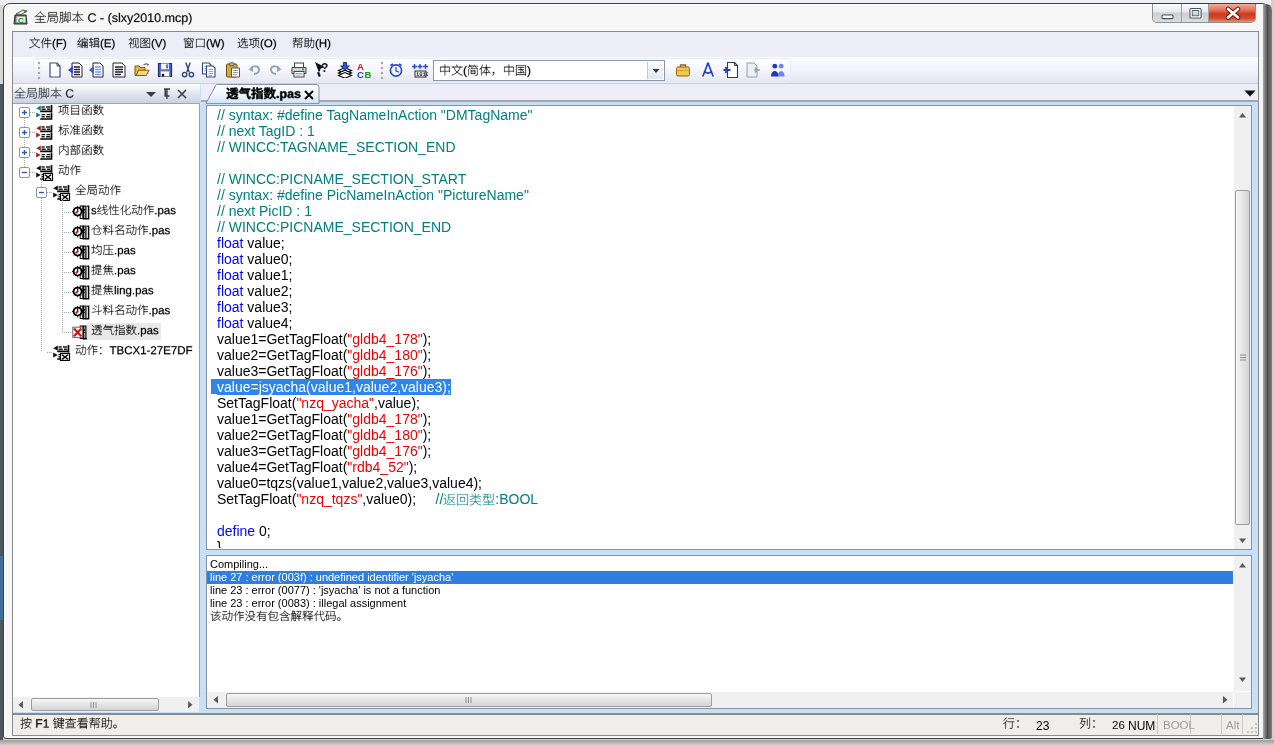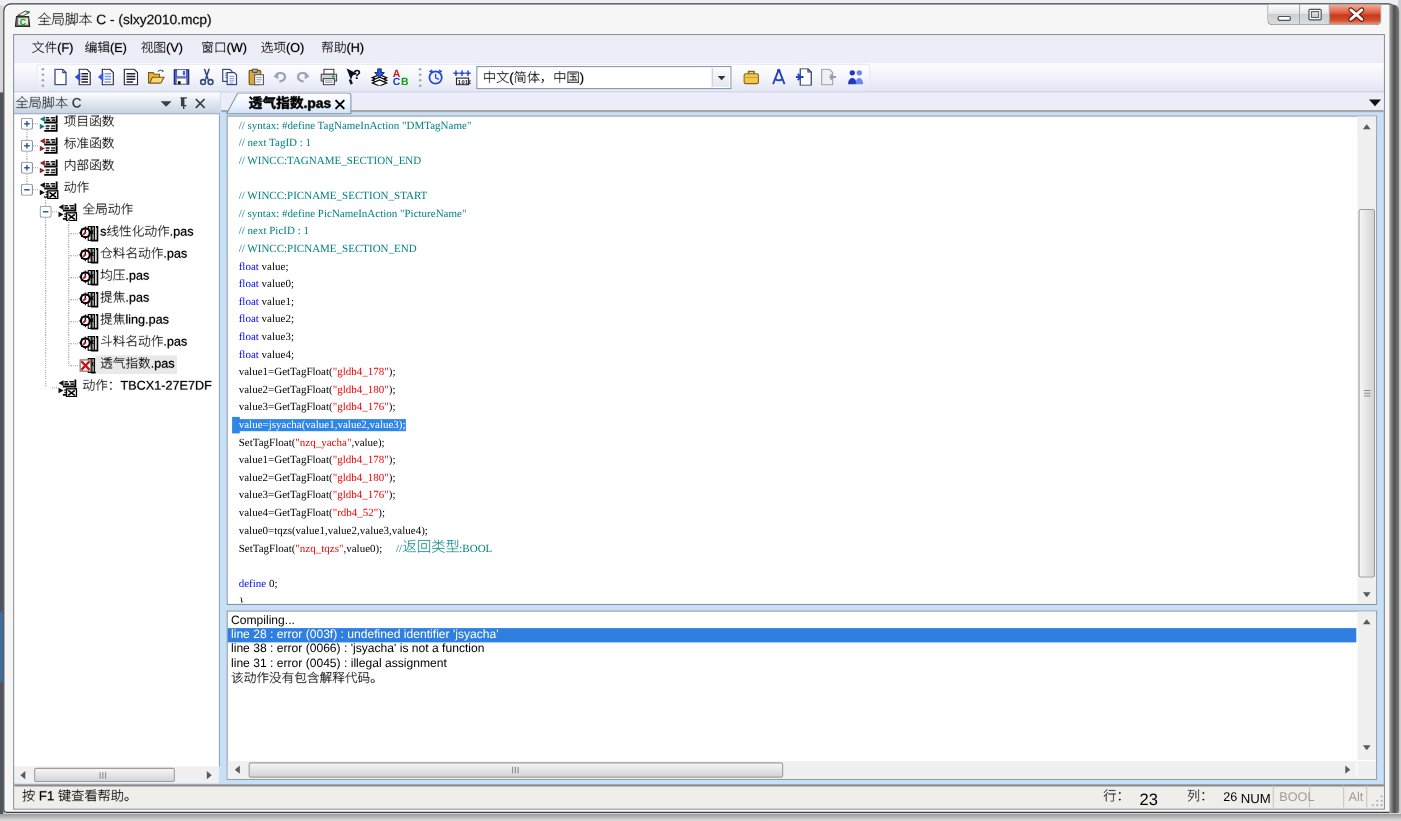"// syntax: #define TagNameInAction" .code { font-family: Liberation Serif, serif -> Liberation Sans, sans-serif; font-size: 10px -> 14px }
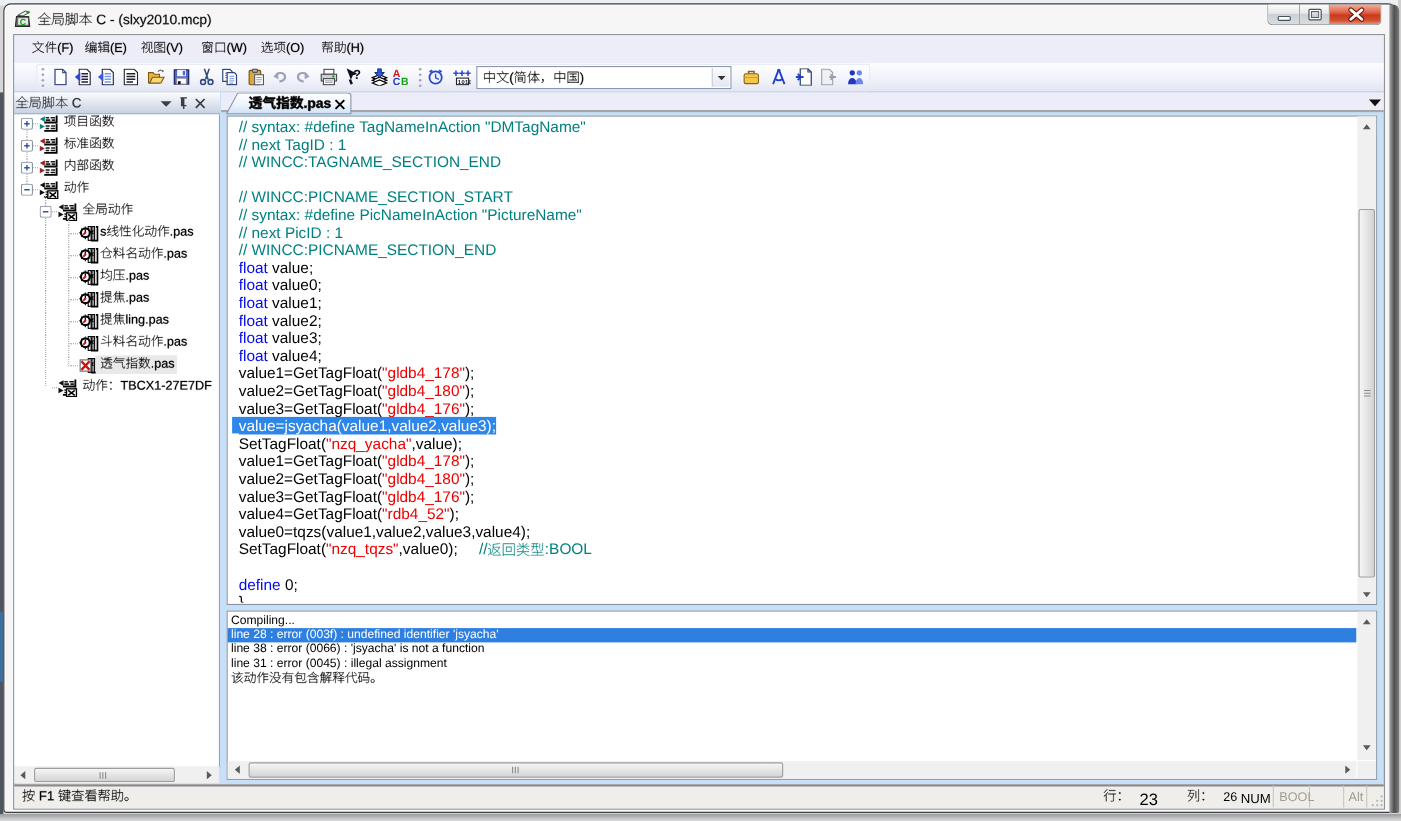"line 28 : error (003f)" div.abs { text: 28 -> 27 }
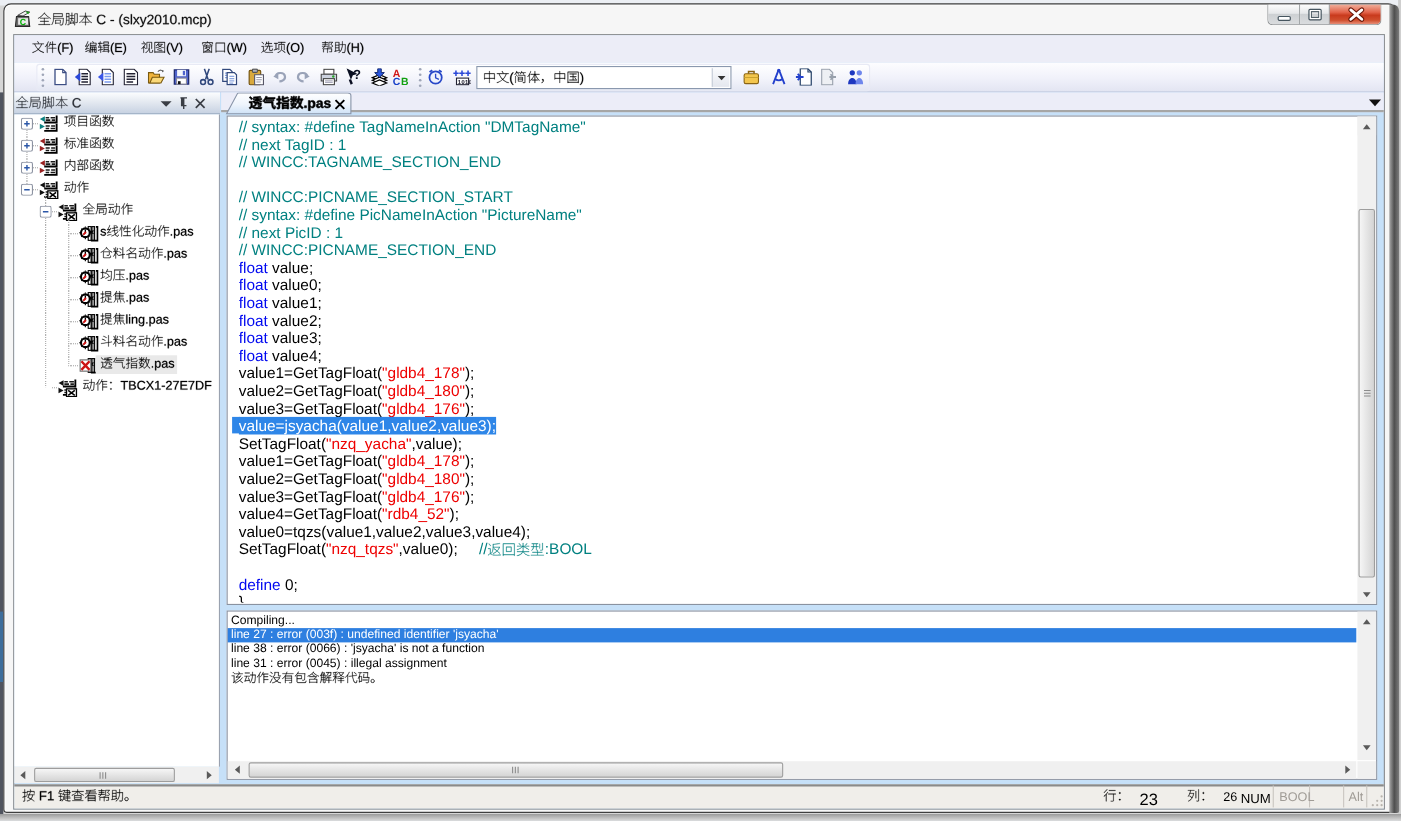"line 38 : error (0066)" div.abs { text: 38 : error (0066 -> 23 : error (0077 }
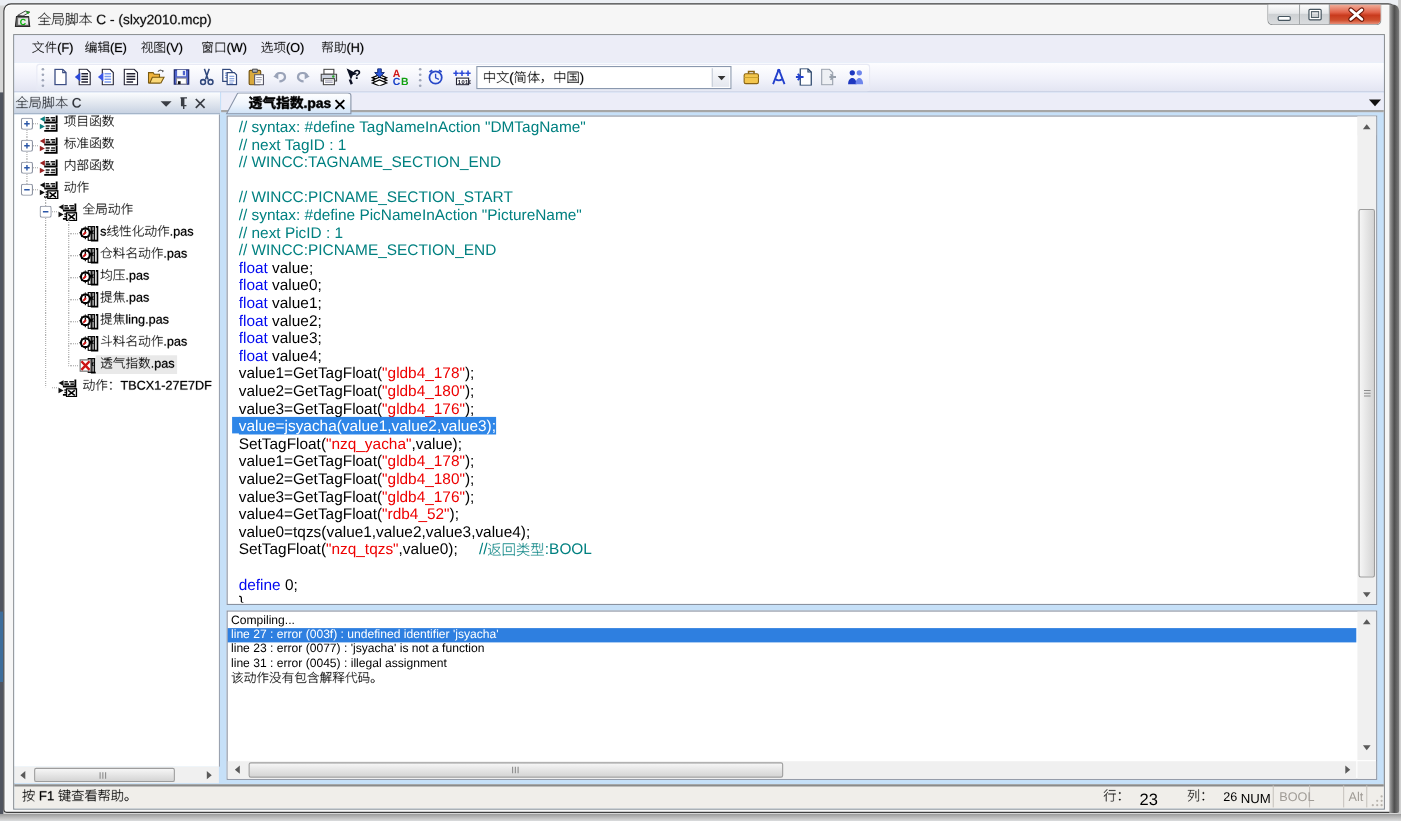"line 31 : error (0045)" div.abs { text: 31 : error (0045 -> 23 : error (0083 }
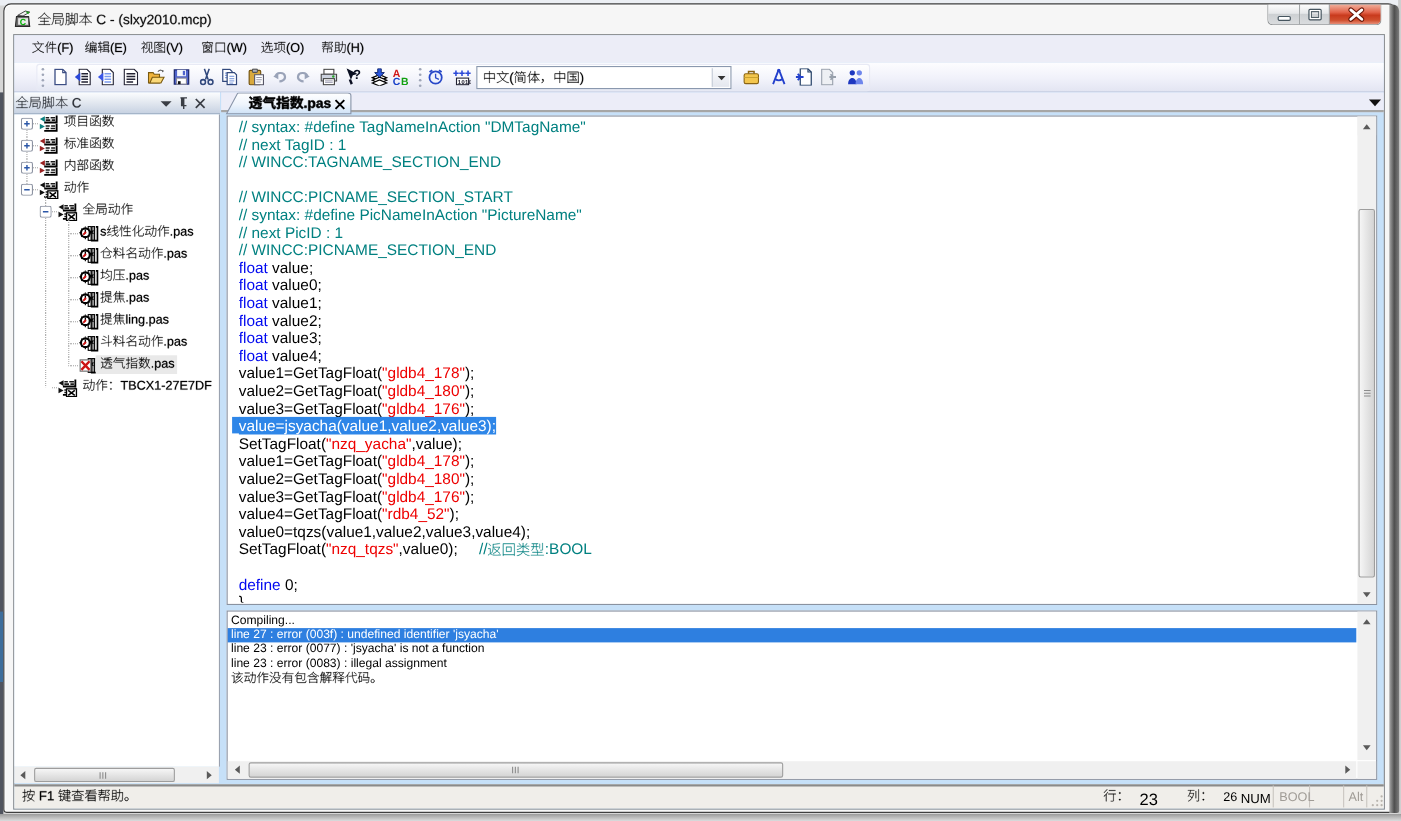"23" div.abs { font-size: 15px -> 12px }
